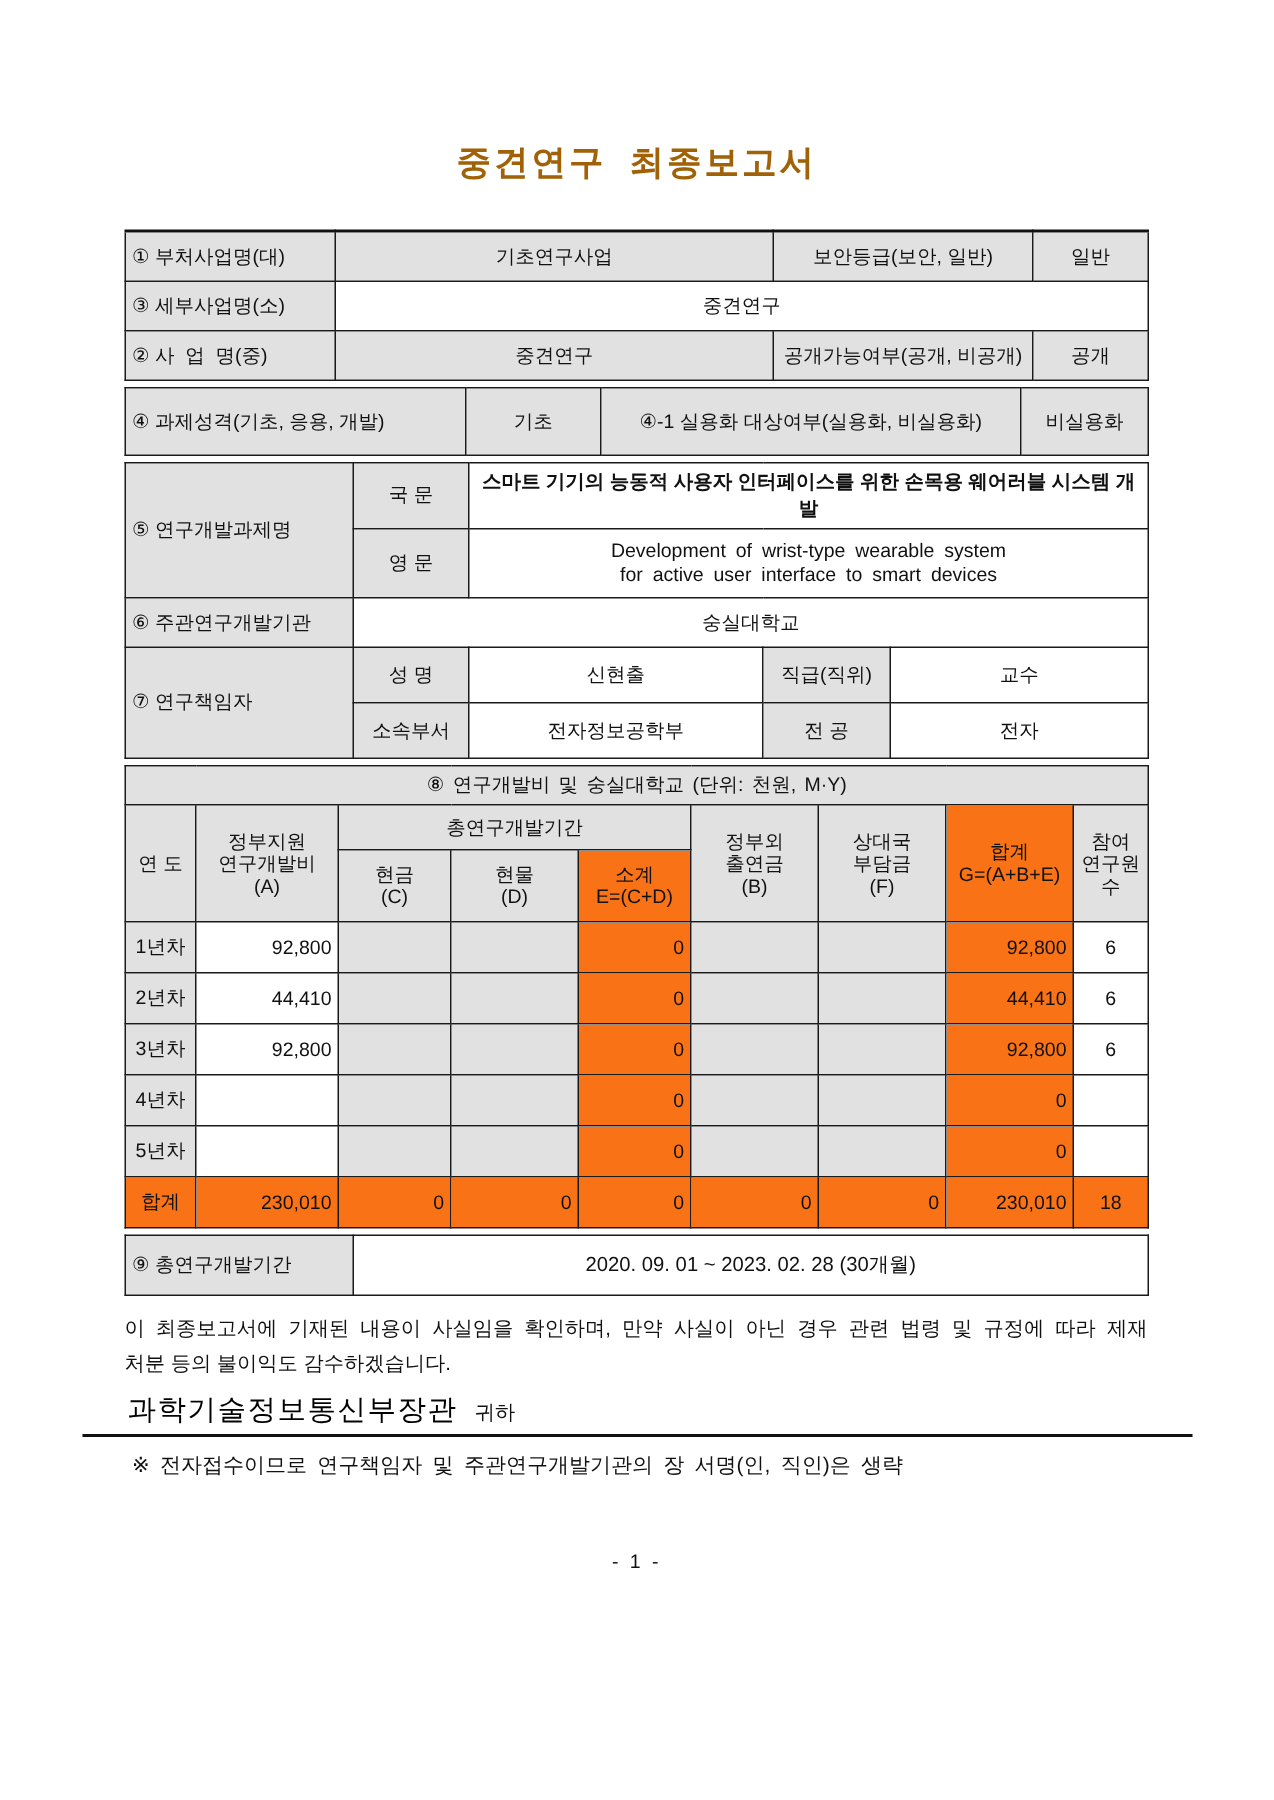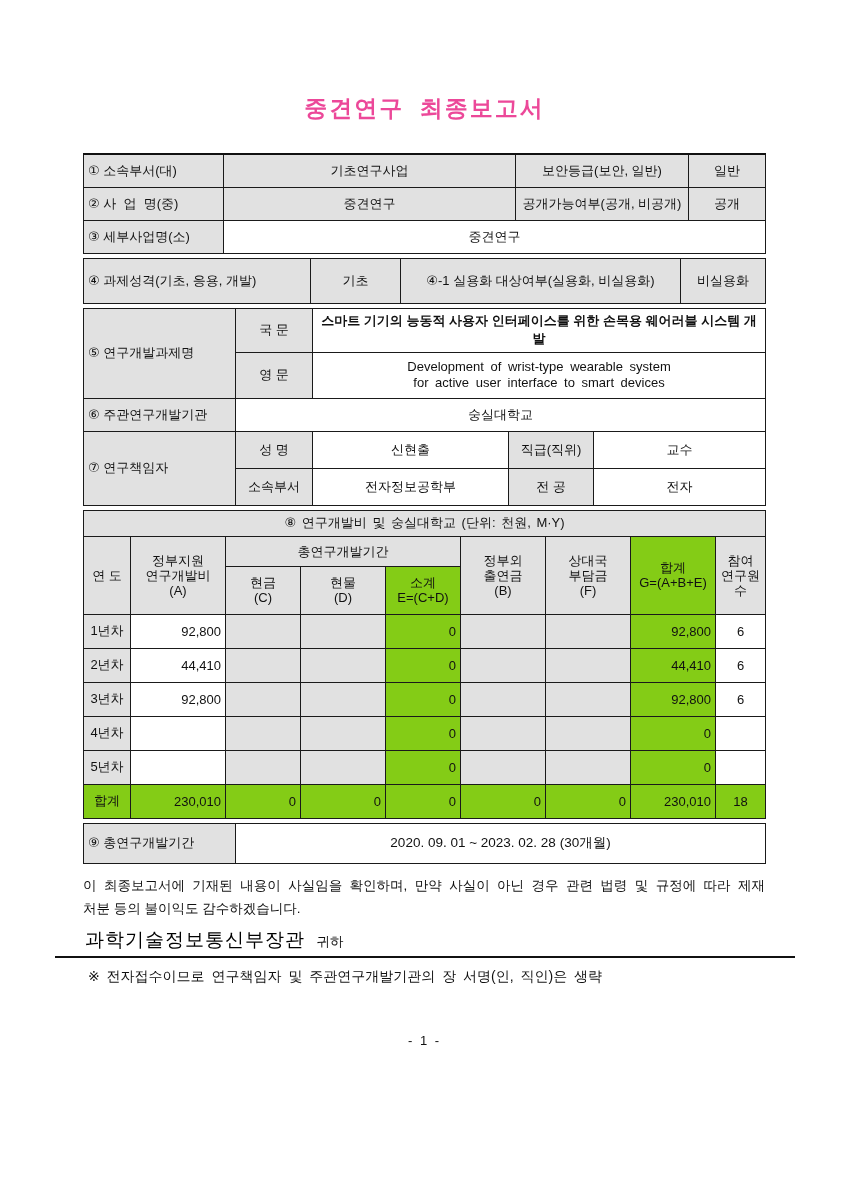"중견연구 최종보고서" .doc-title { color: #ec4899 -> #a16207 }
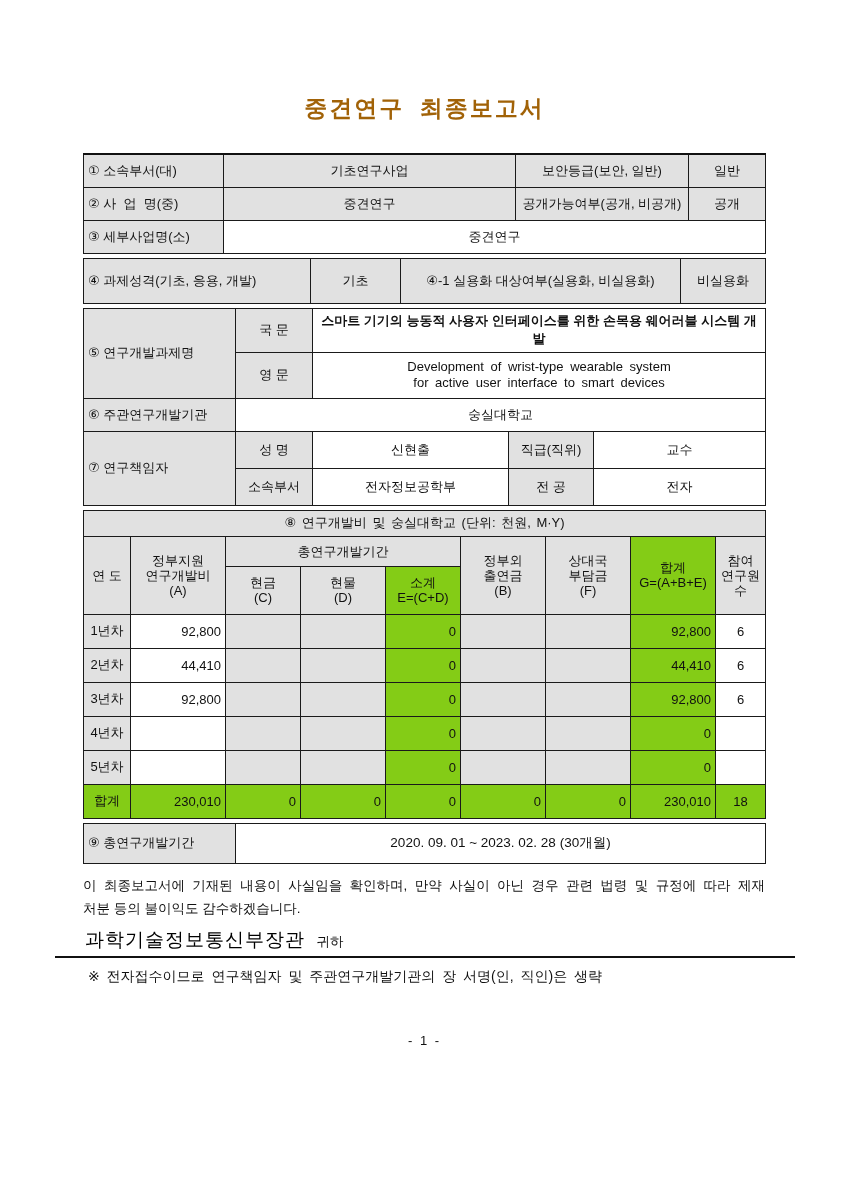"① 소속부서(대)" td.lab { text: 소속부서 -> 부처사업명 }
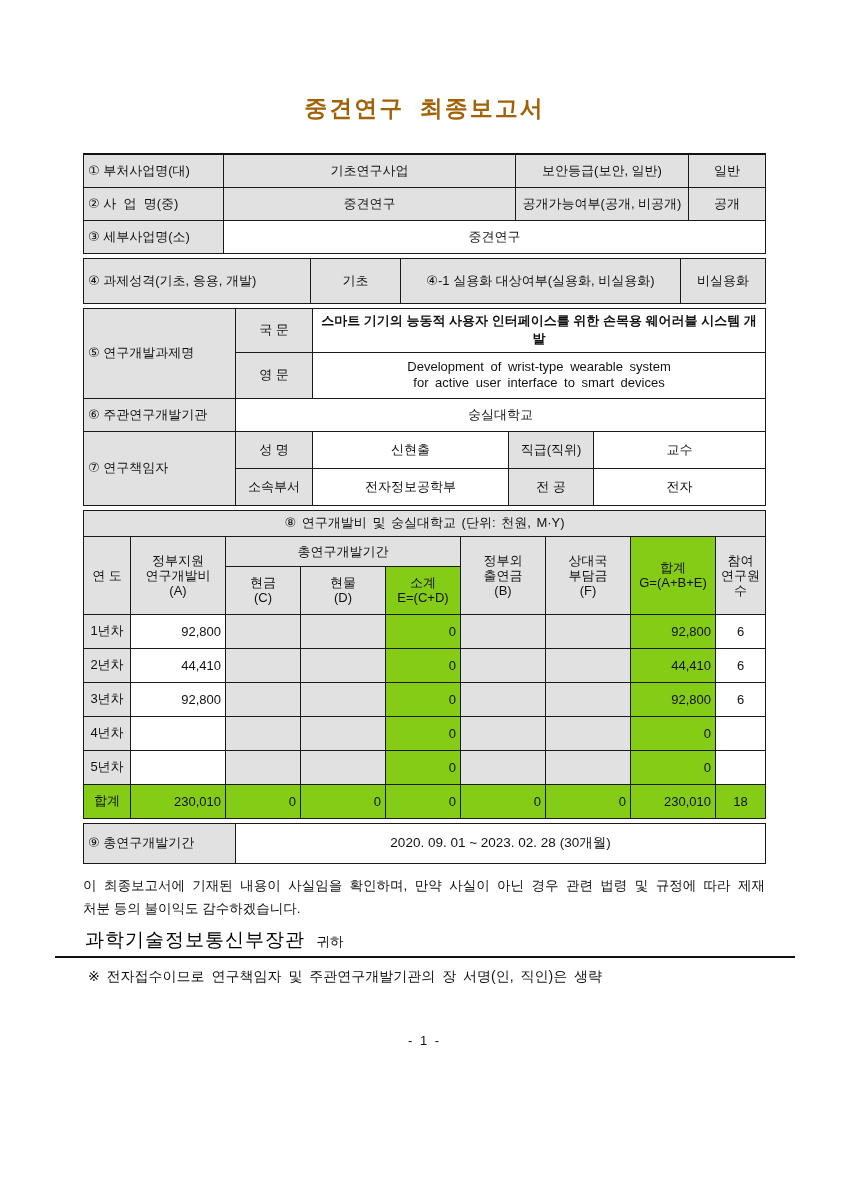"② 사 업 명(중)" tr.h33 { order: before "③ 세부사업명(소)" -> after "③ 세부사업명(소)" }
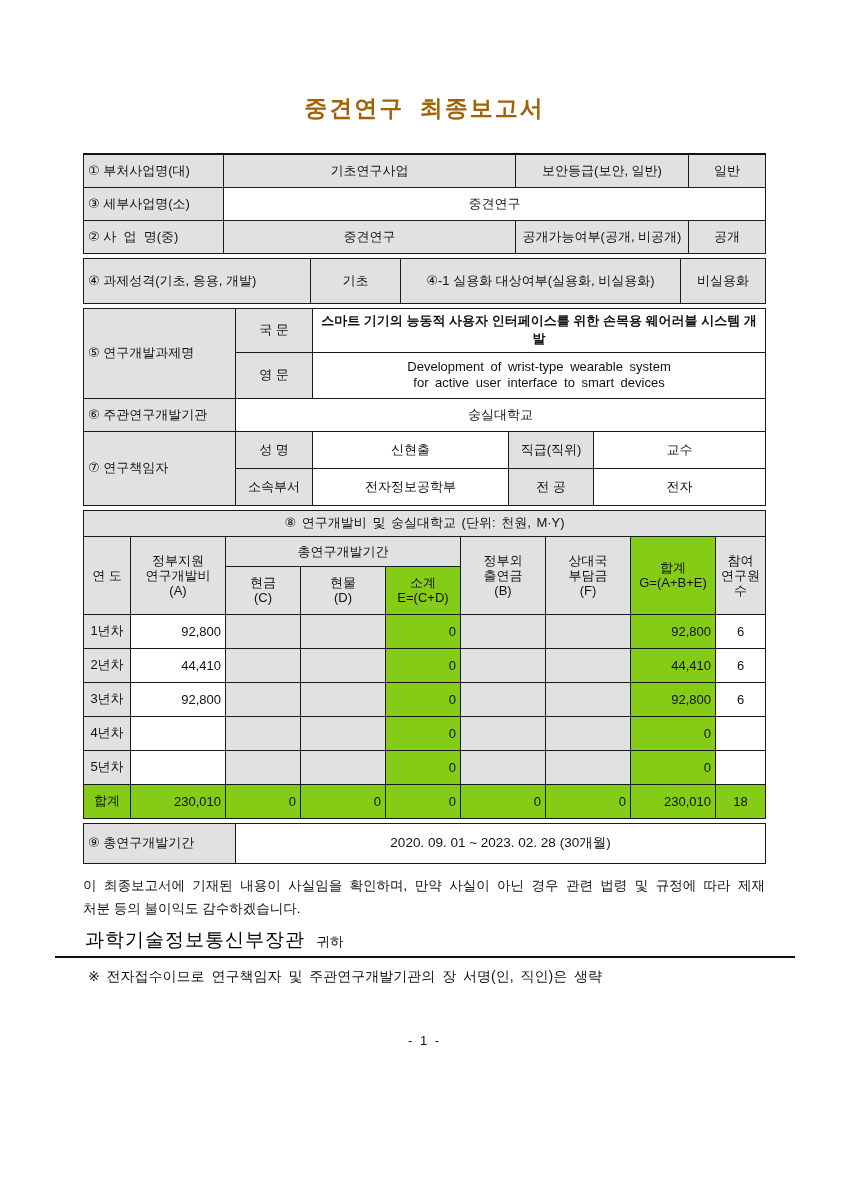"합계" .bg-o { background: #84cc16 -> #f97316 }
